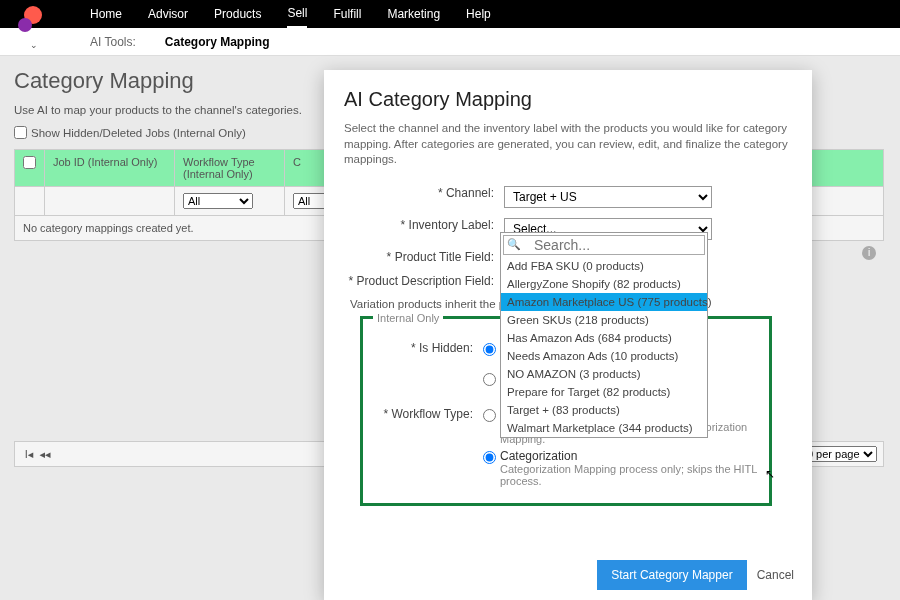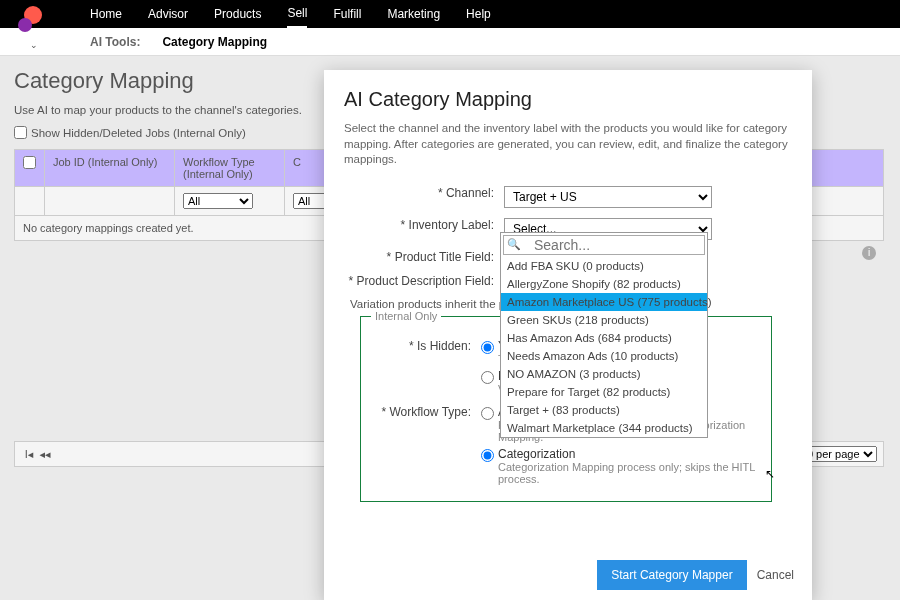"AI Tools:" .subbar .lbl { font-weight: bold -> none; margin-right: 22px -> 29px }
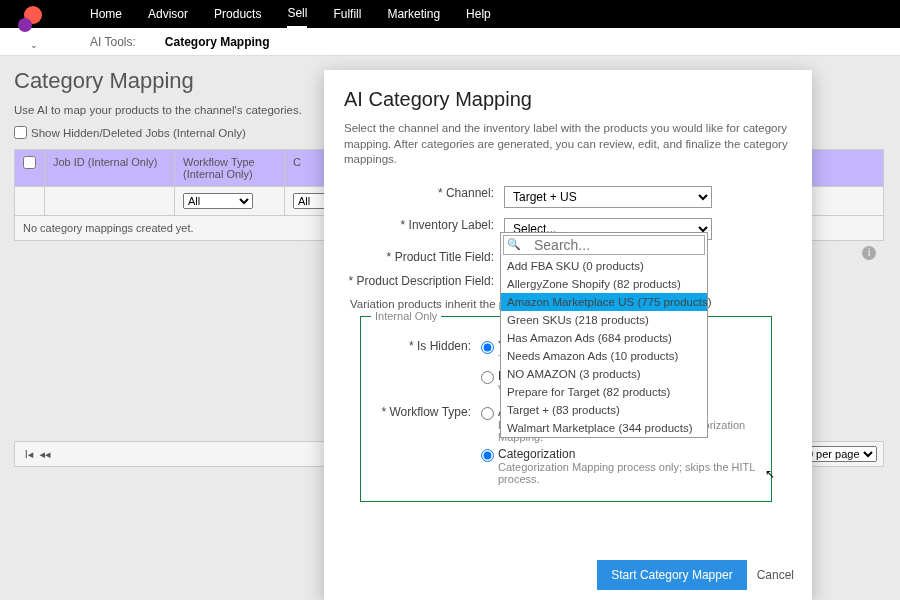"Job ID (Internal Only)" table.grid th { background: #c4b5fd -> #86efac }
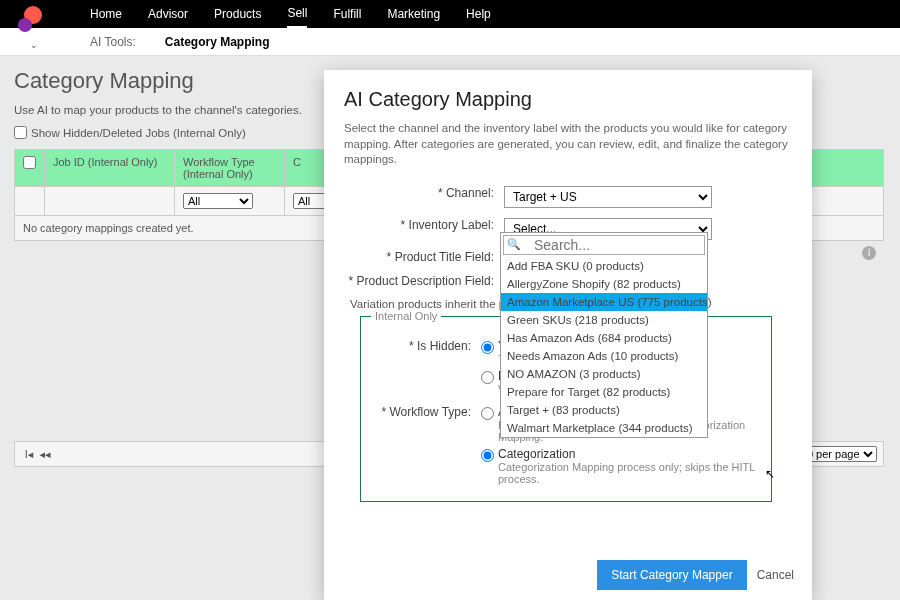"Internal Only" .internal-box { border: 1px solid #15803d -> 3px solid #15803d }
